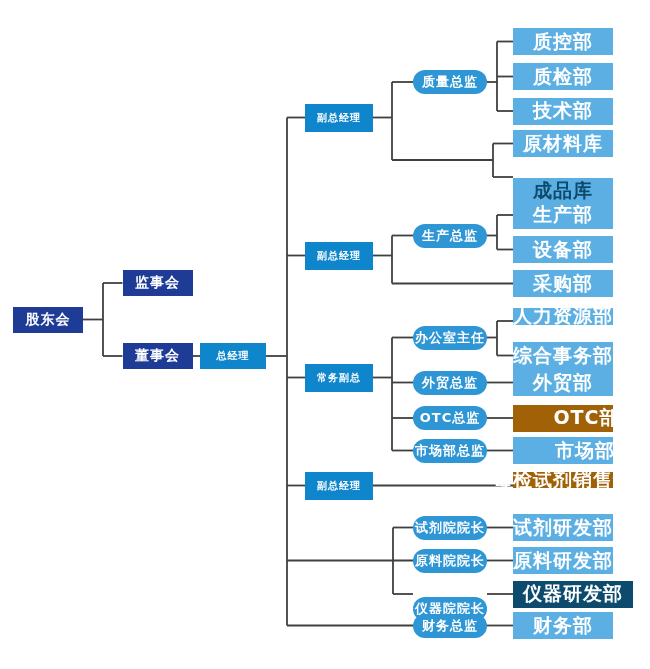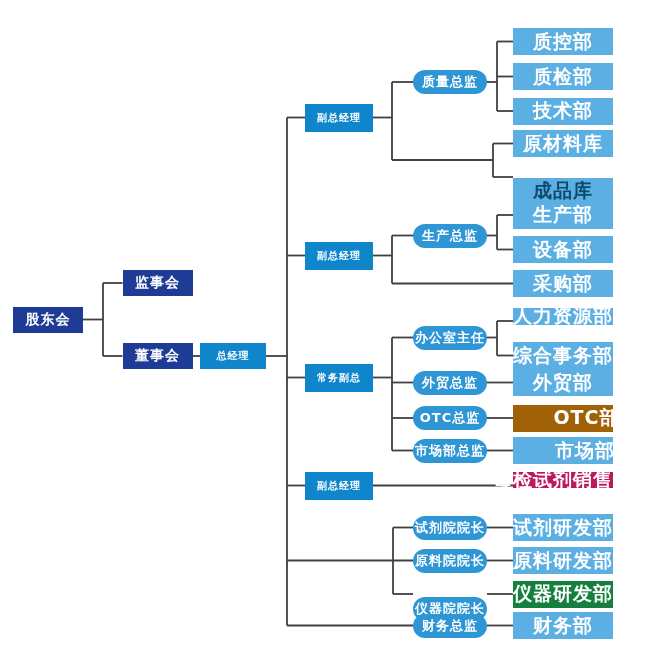"毒检试剂销售部" div.node { background: #be185d -> #a16207 }
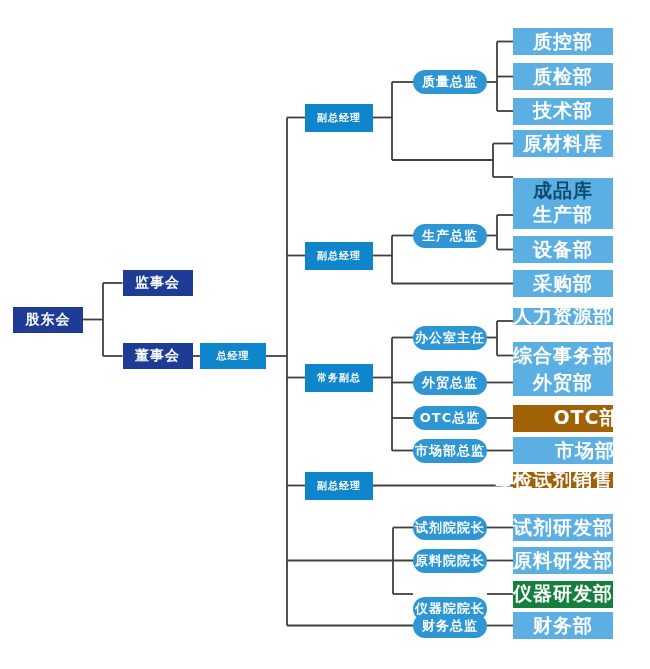"仪器研发部" div.node { background: #15803d -> #0c4a6e; width: 100px -> 120px }
